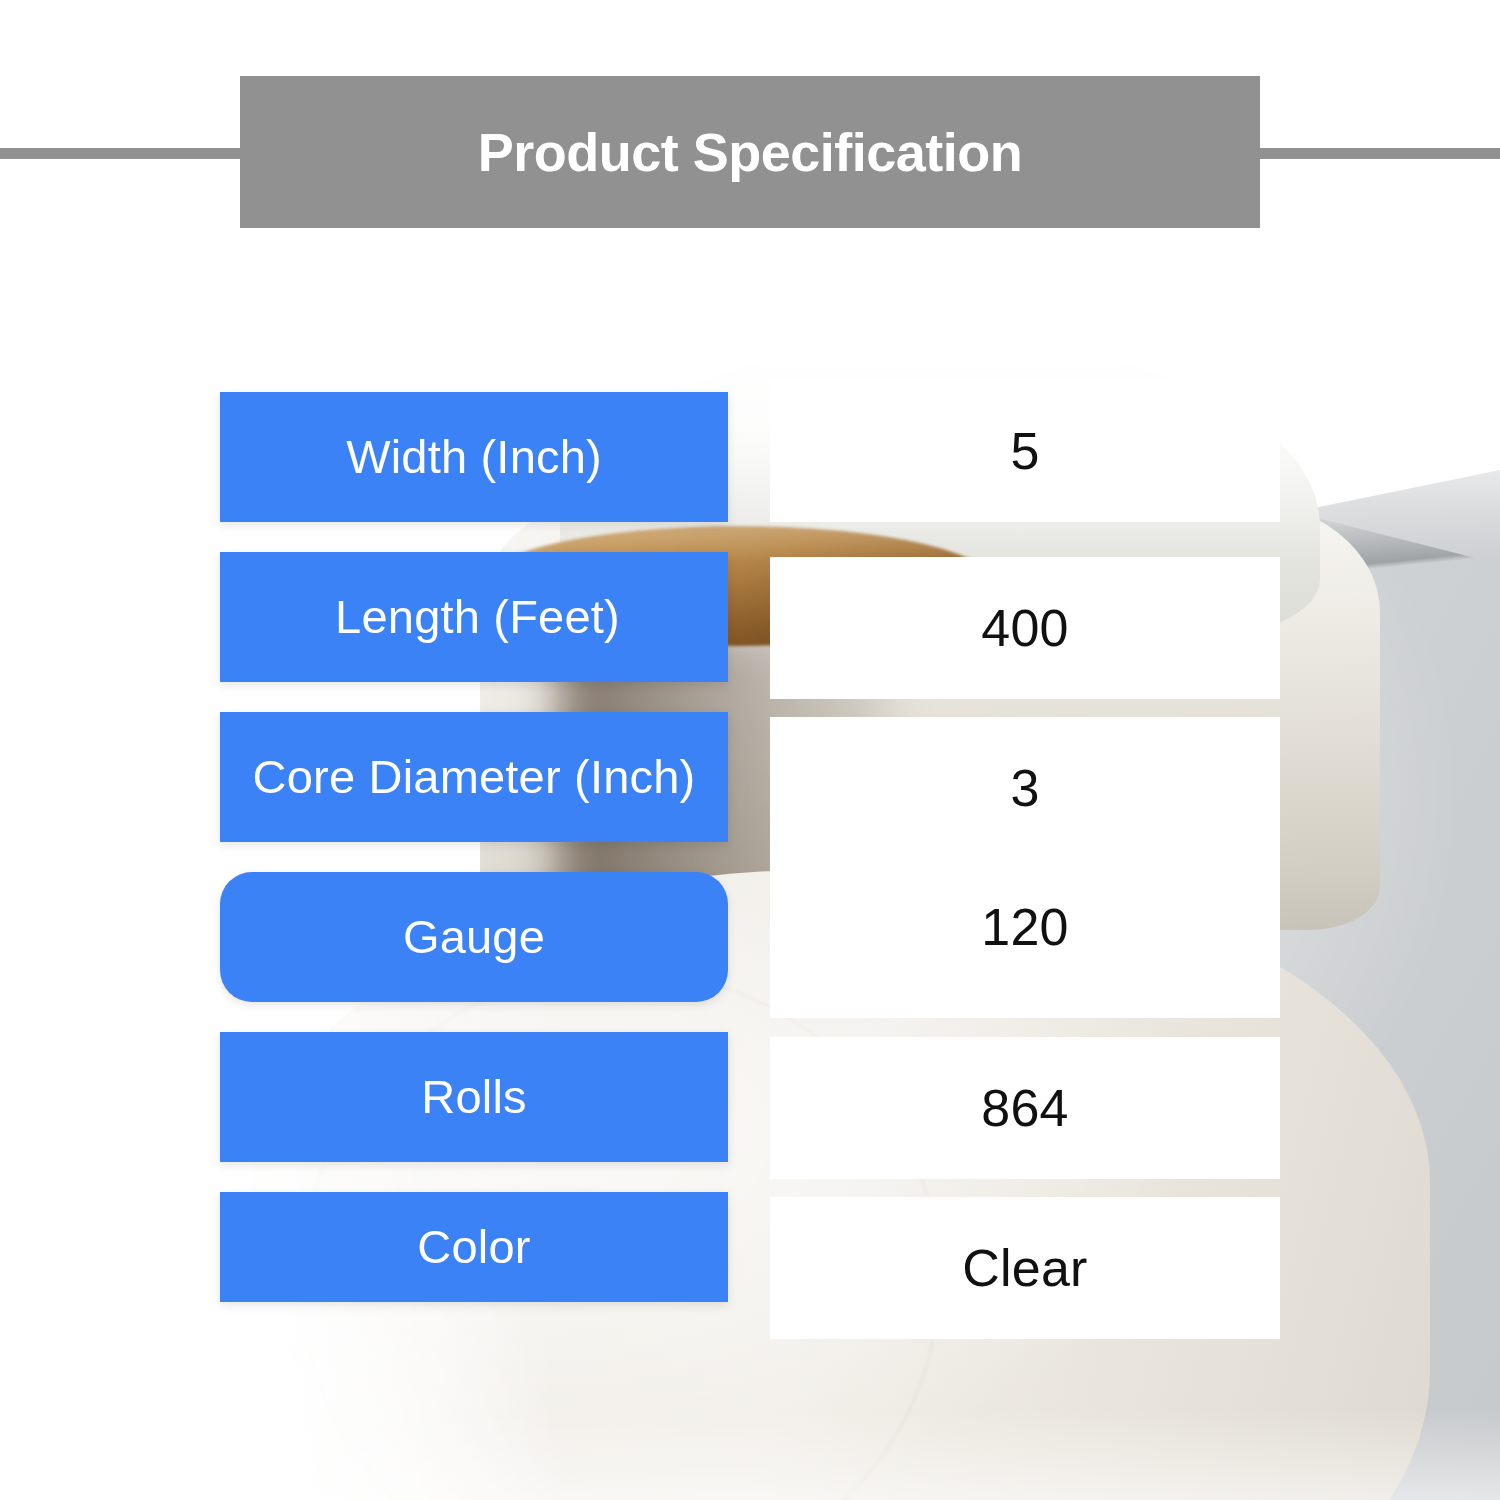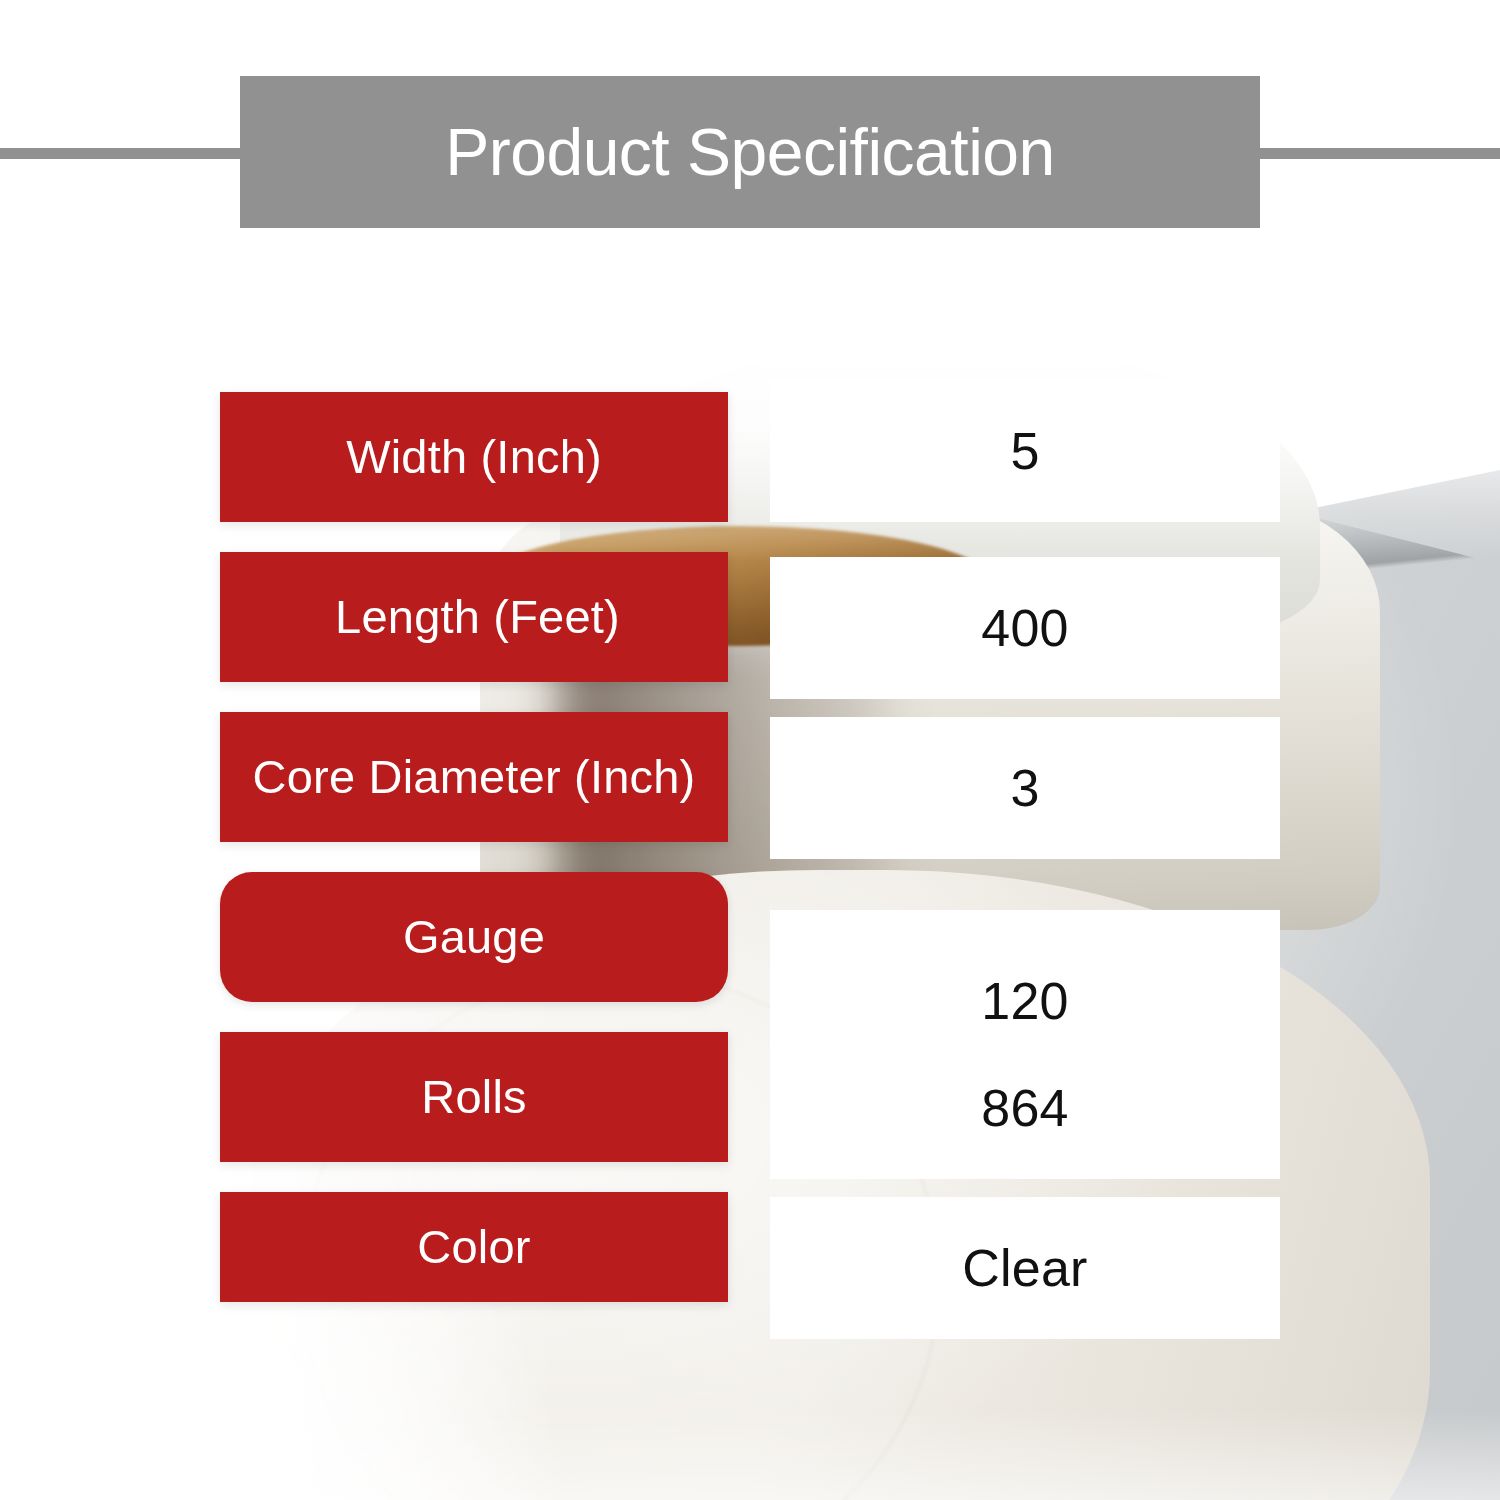"Product Specification" .title-text { font-size: 66px -> 54px; font-weight: 400 -> 700 }
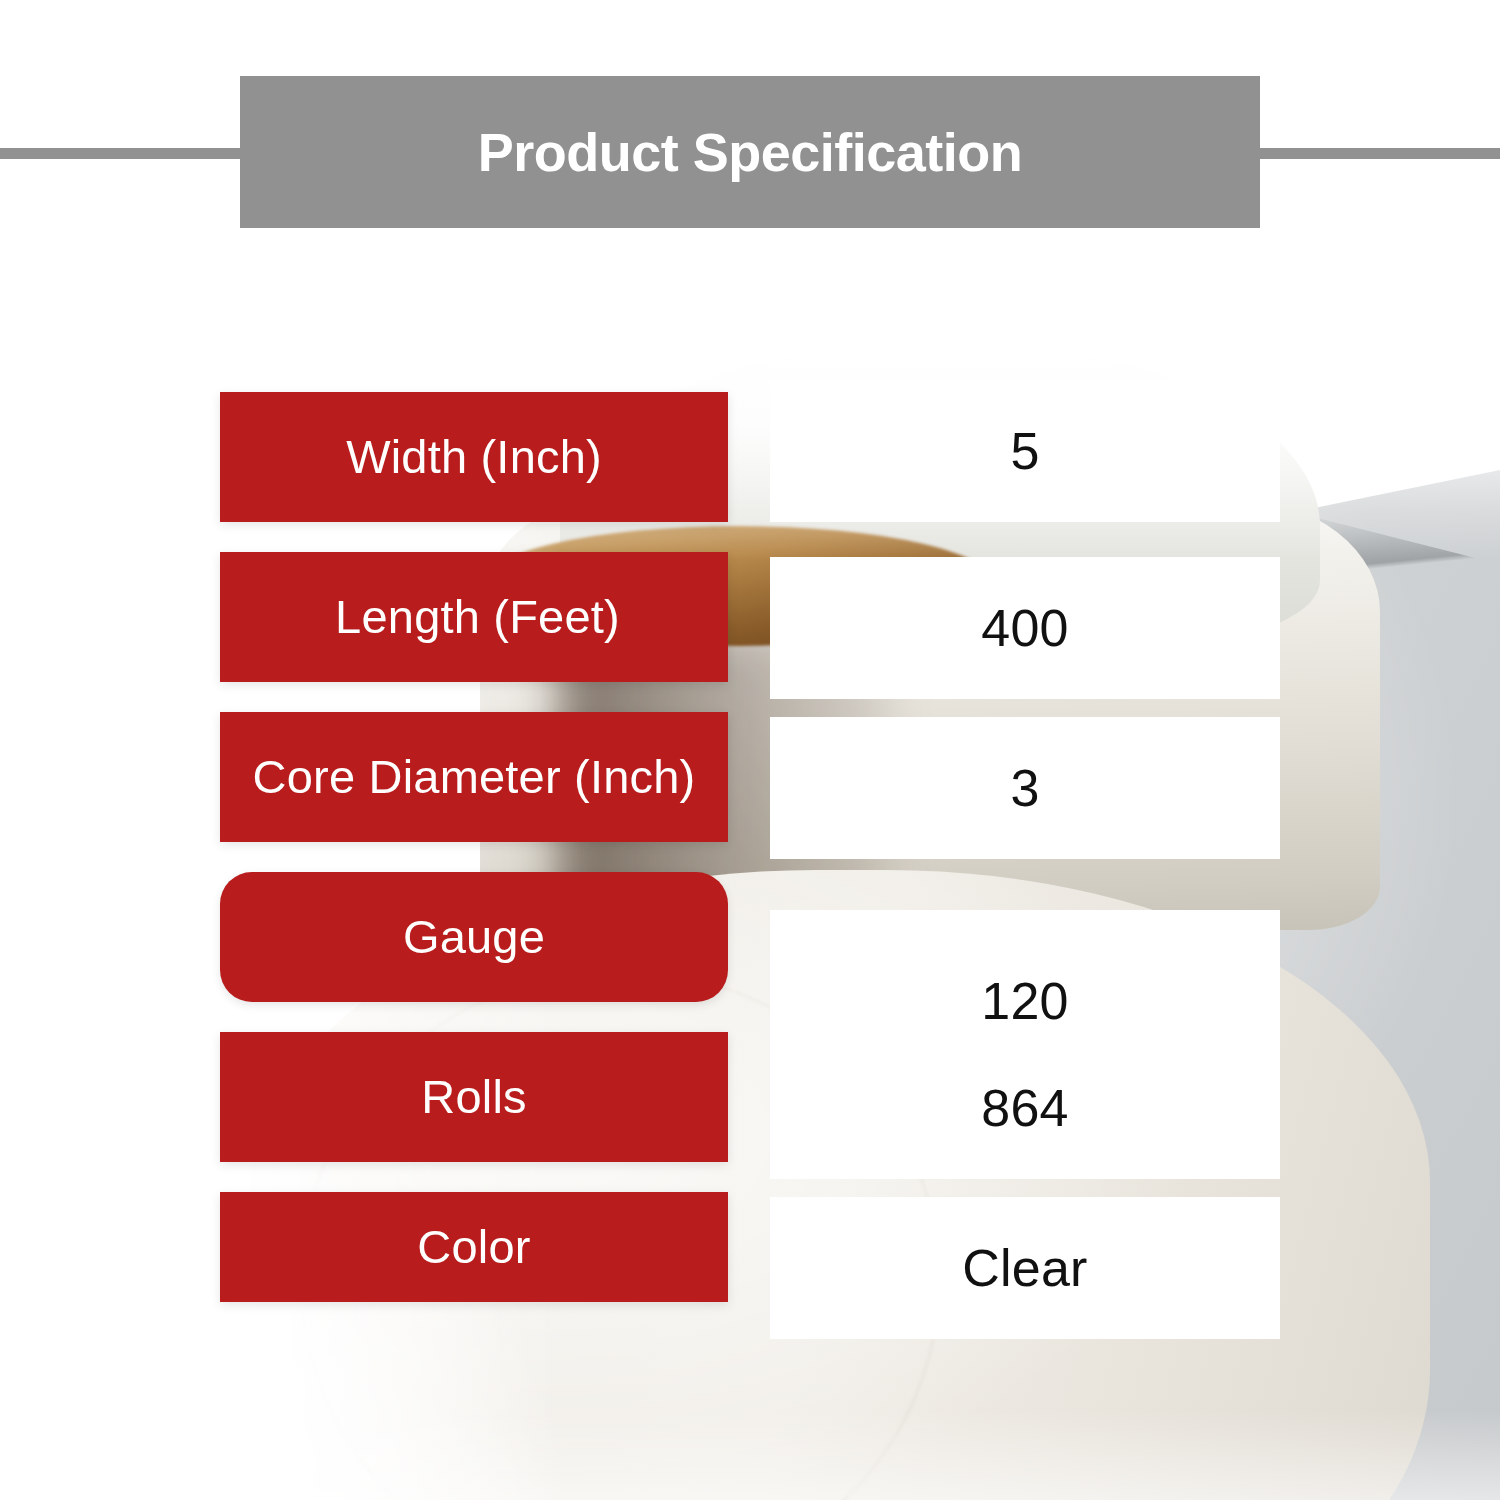"Width (Inch)" .cell-label { background: #b91c1c -> #3b82f6 }
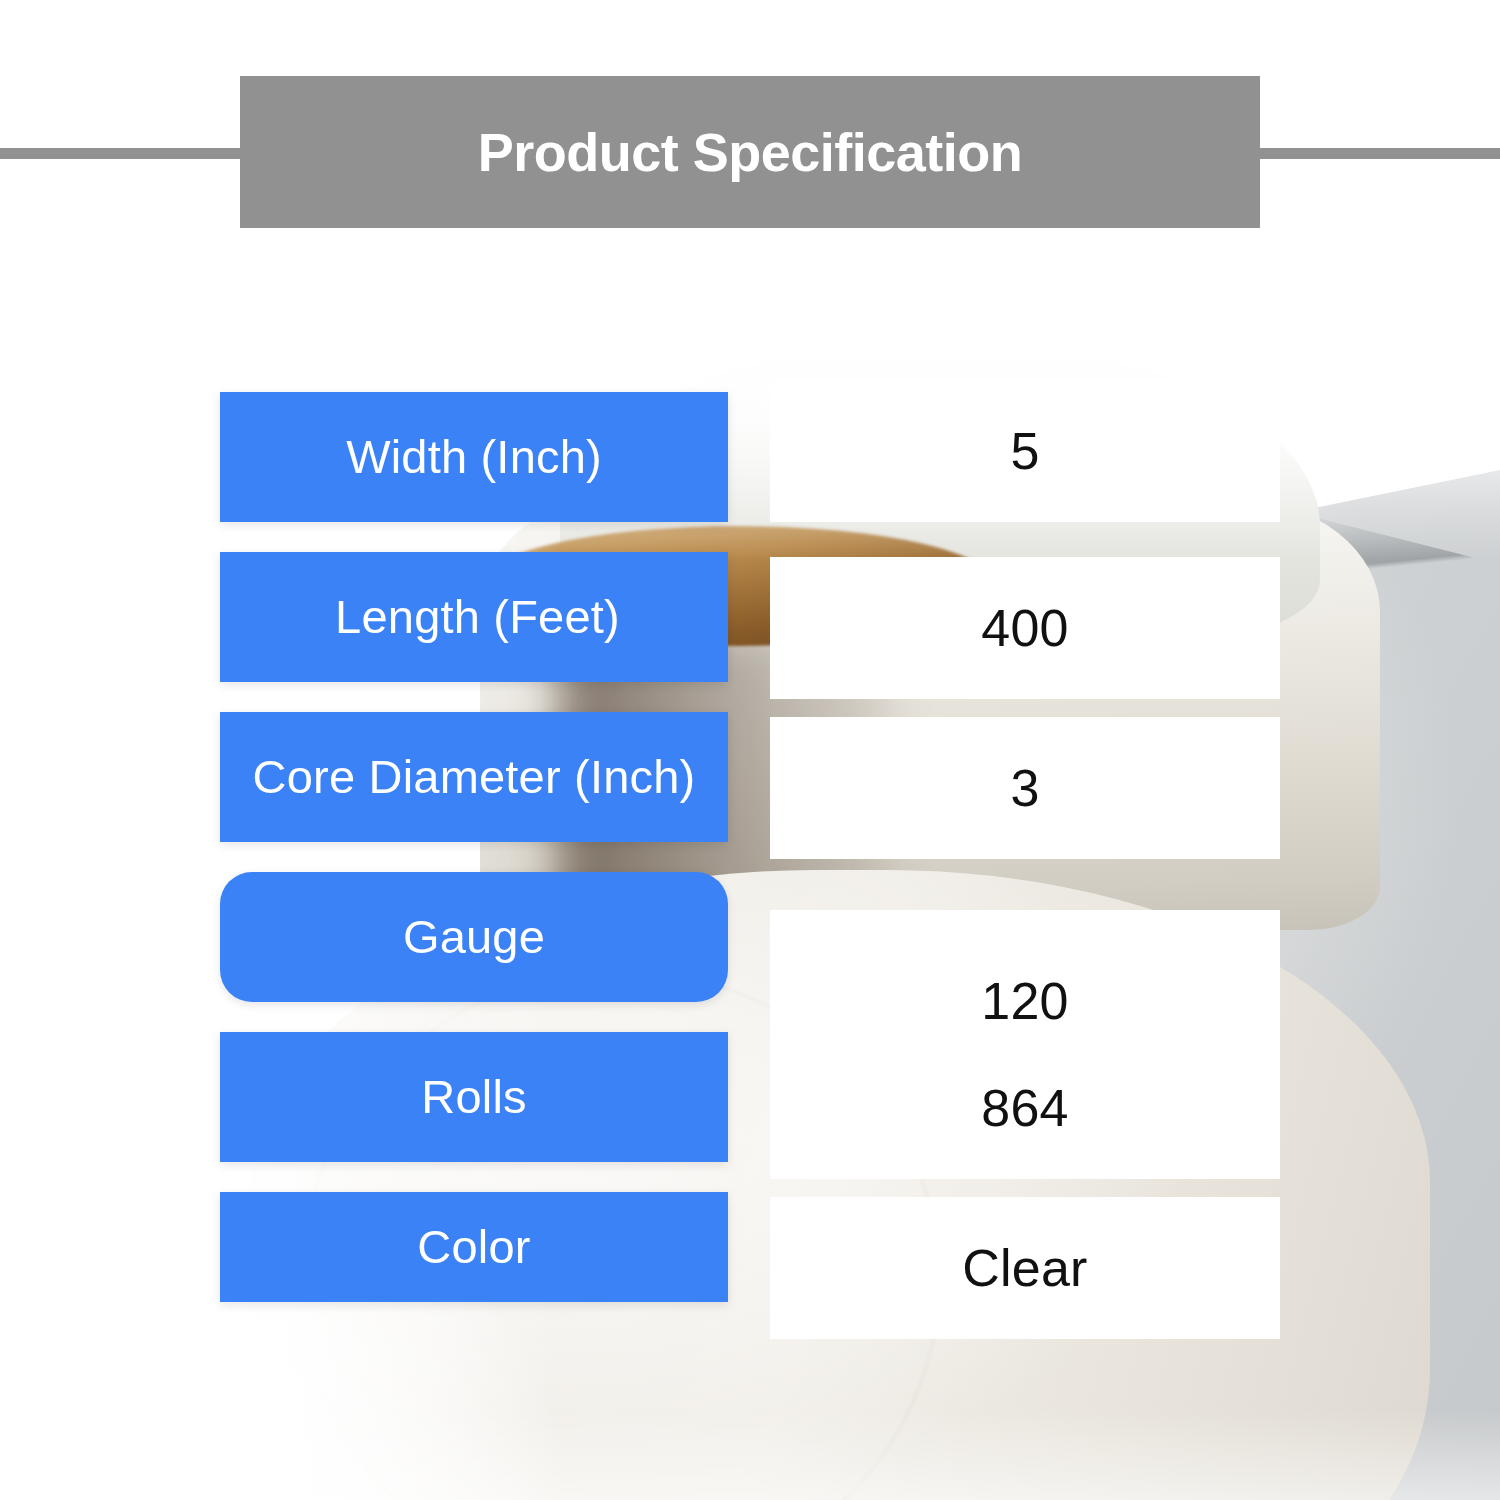"120" div.cell-value { top: 910px -> 836px }
